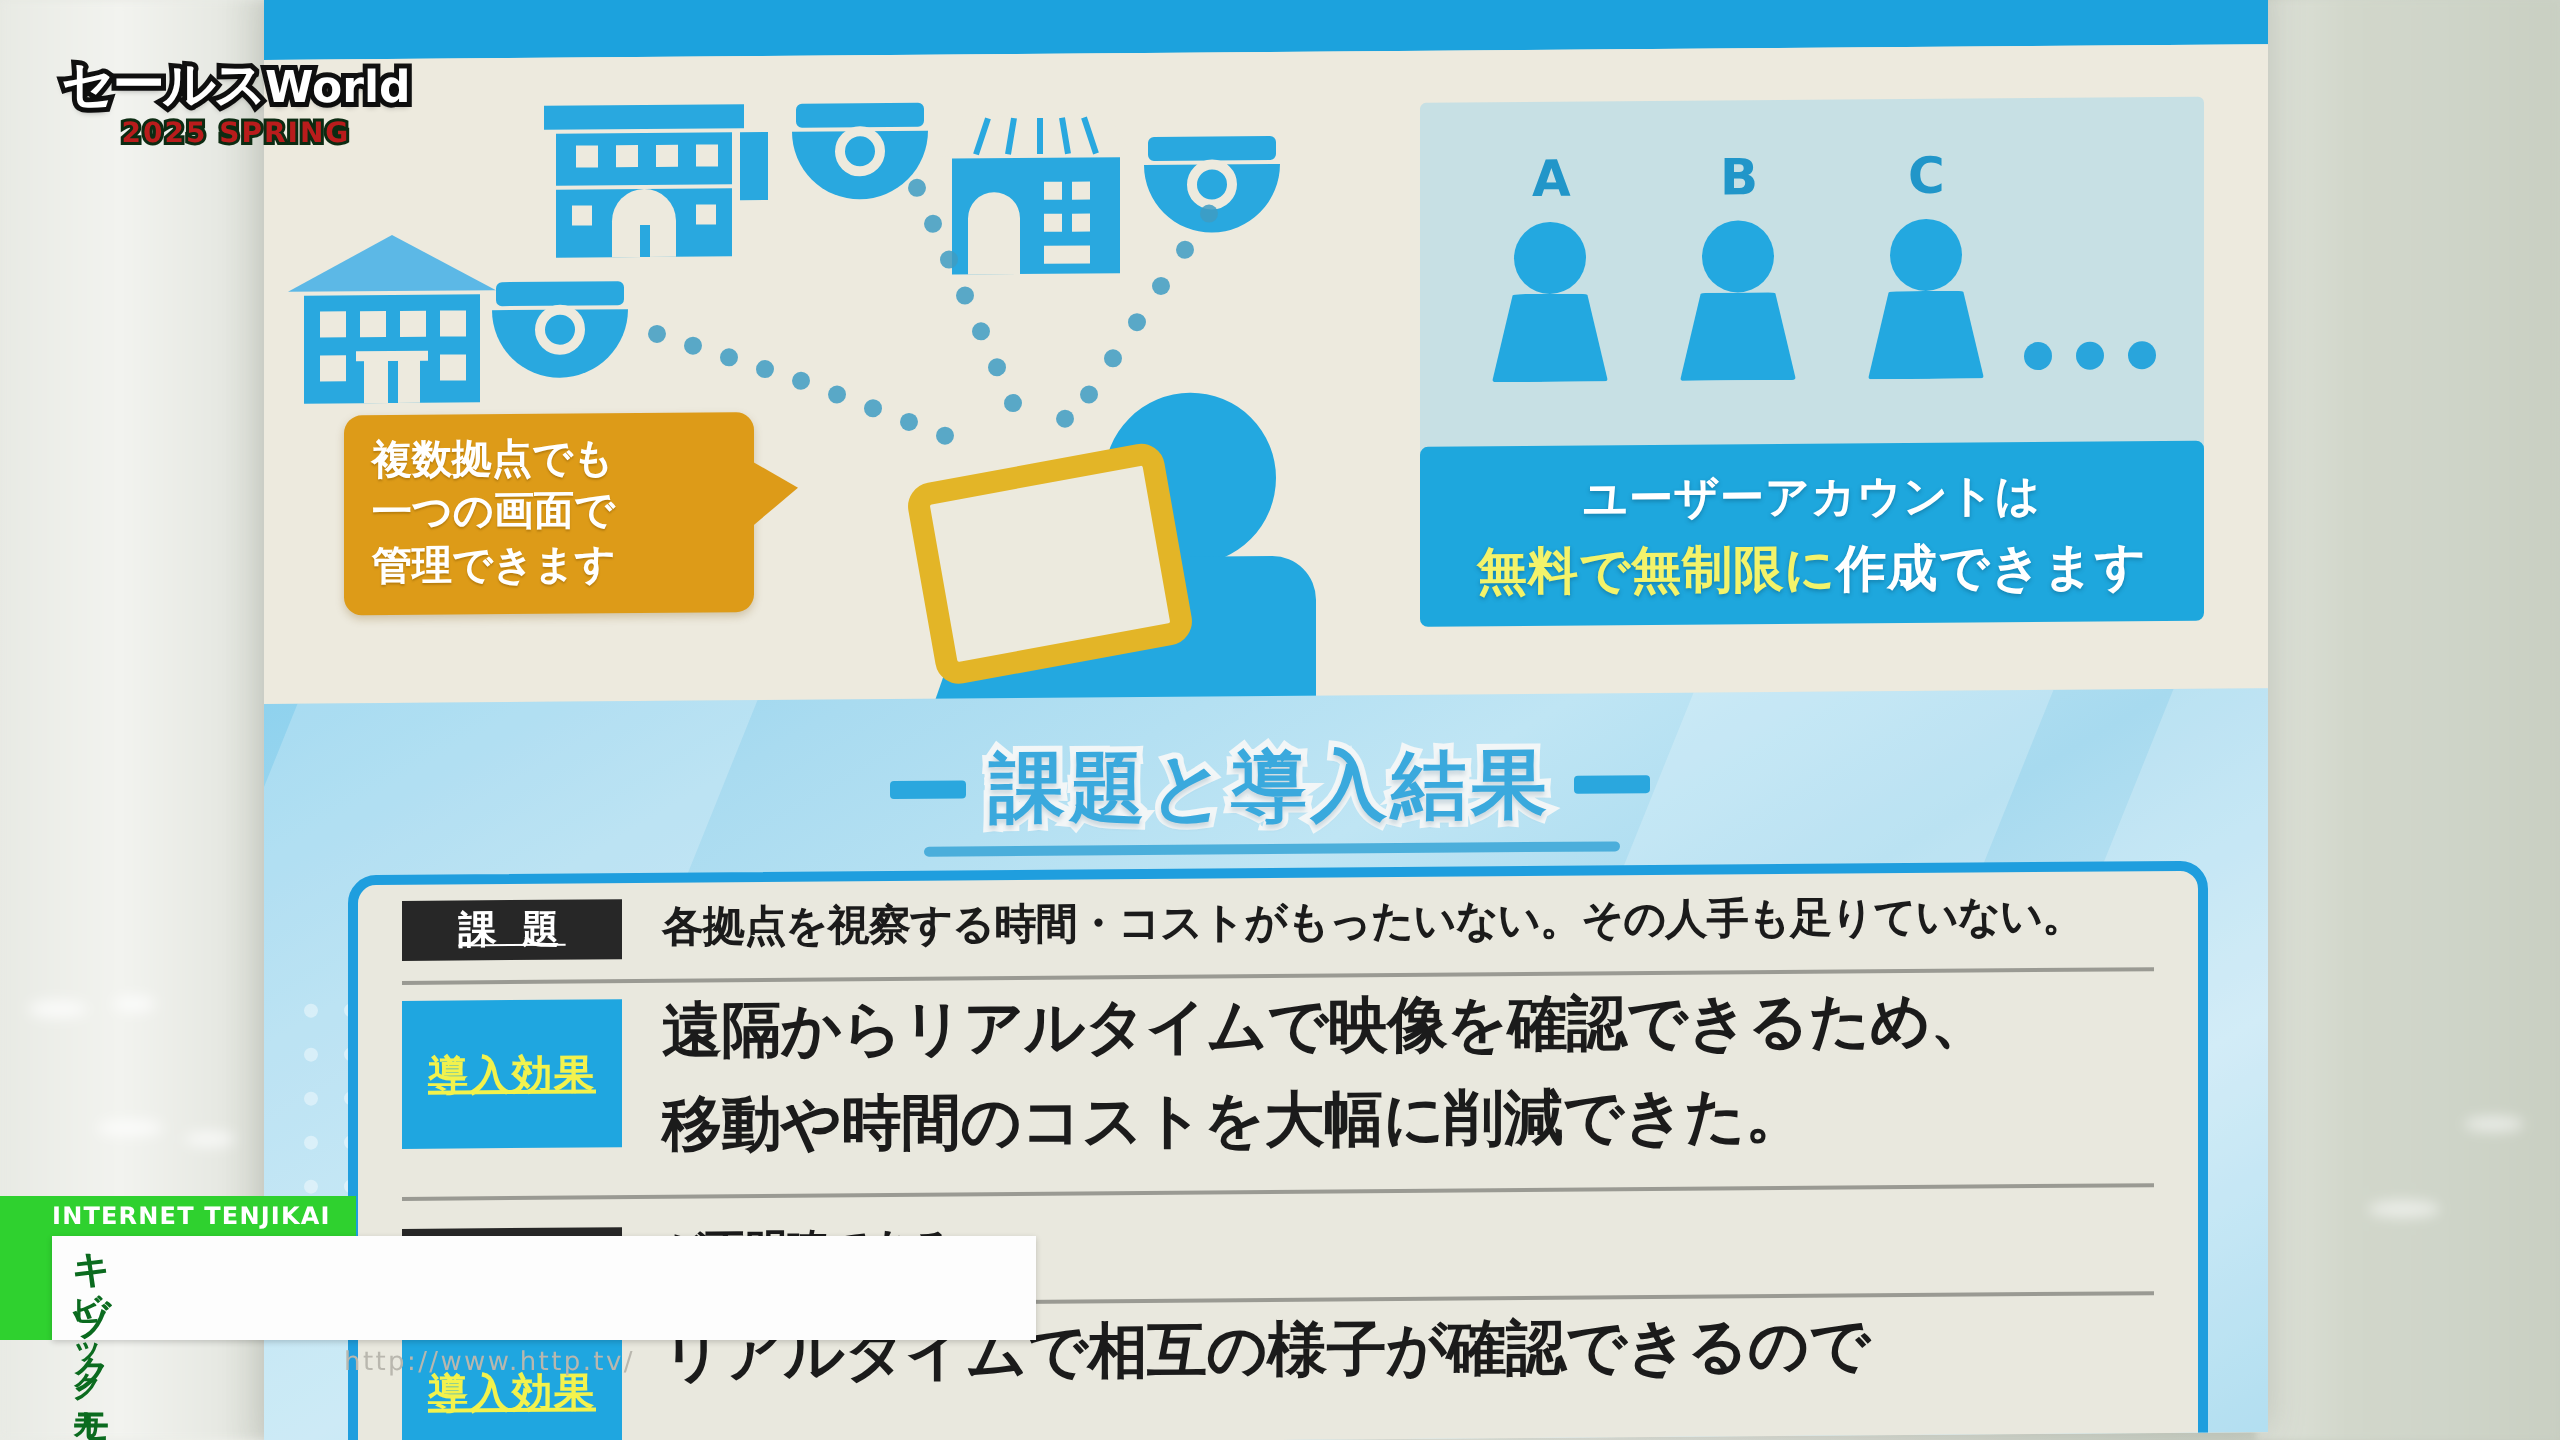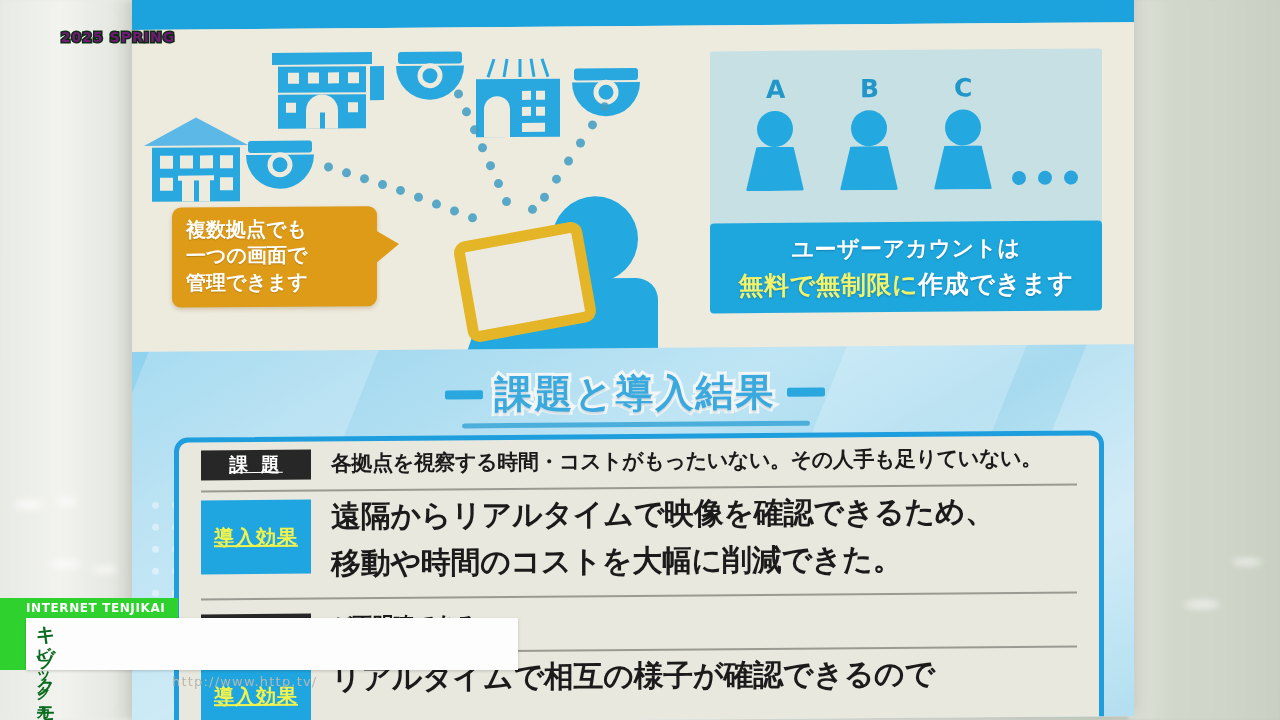"セールスWorld" div.l2 { html: none -> <div><span>セールス</span><span>World</span></div> }
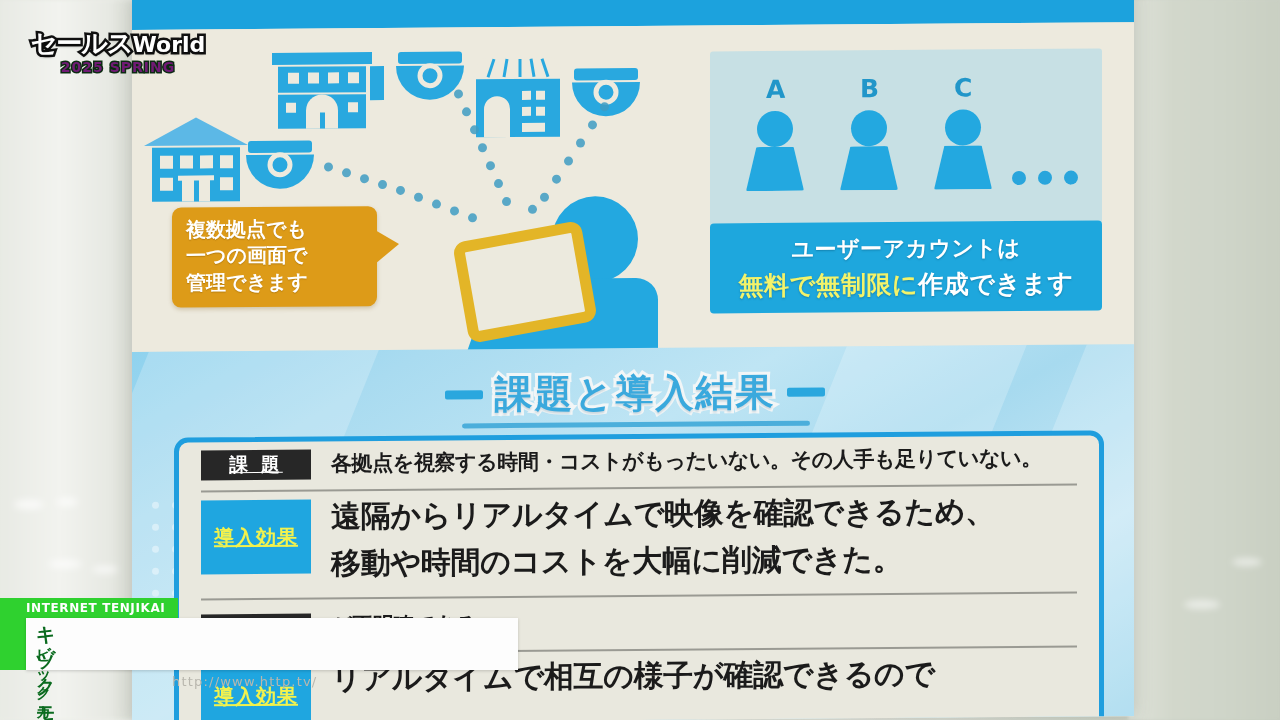"2025 SPRING" .logo .sub { color: #701a75 -> #b91c1c }
